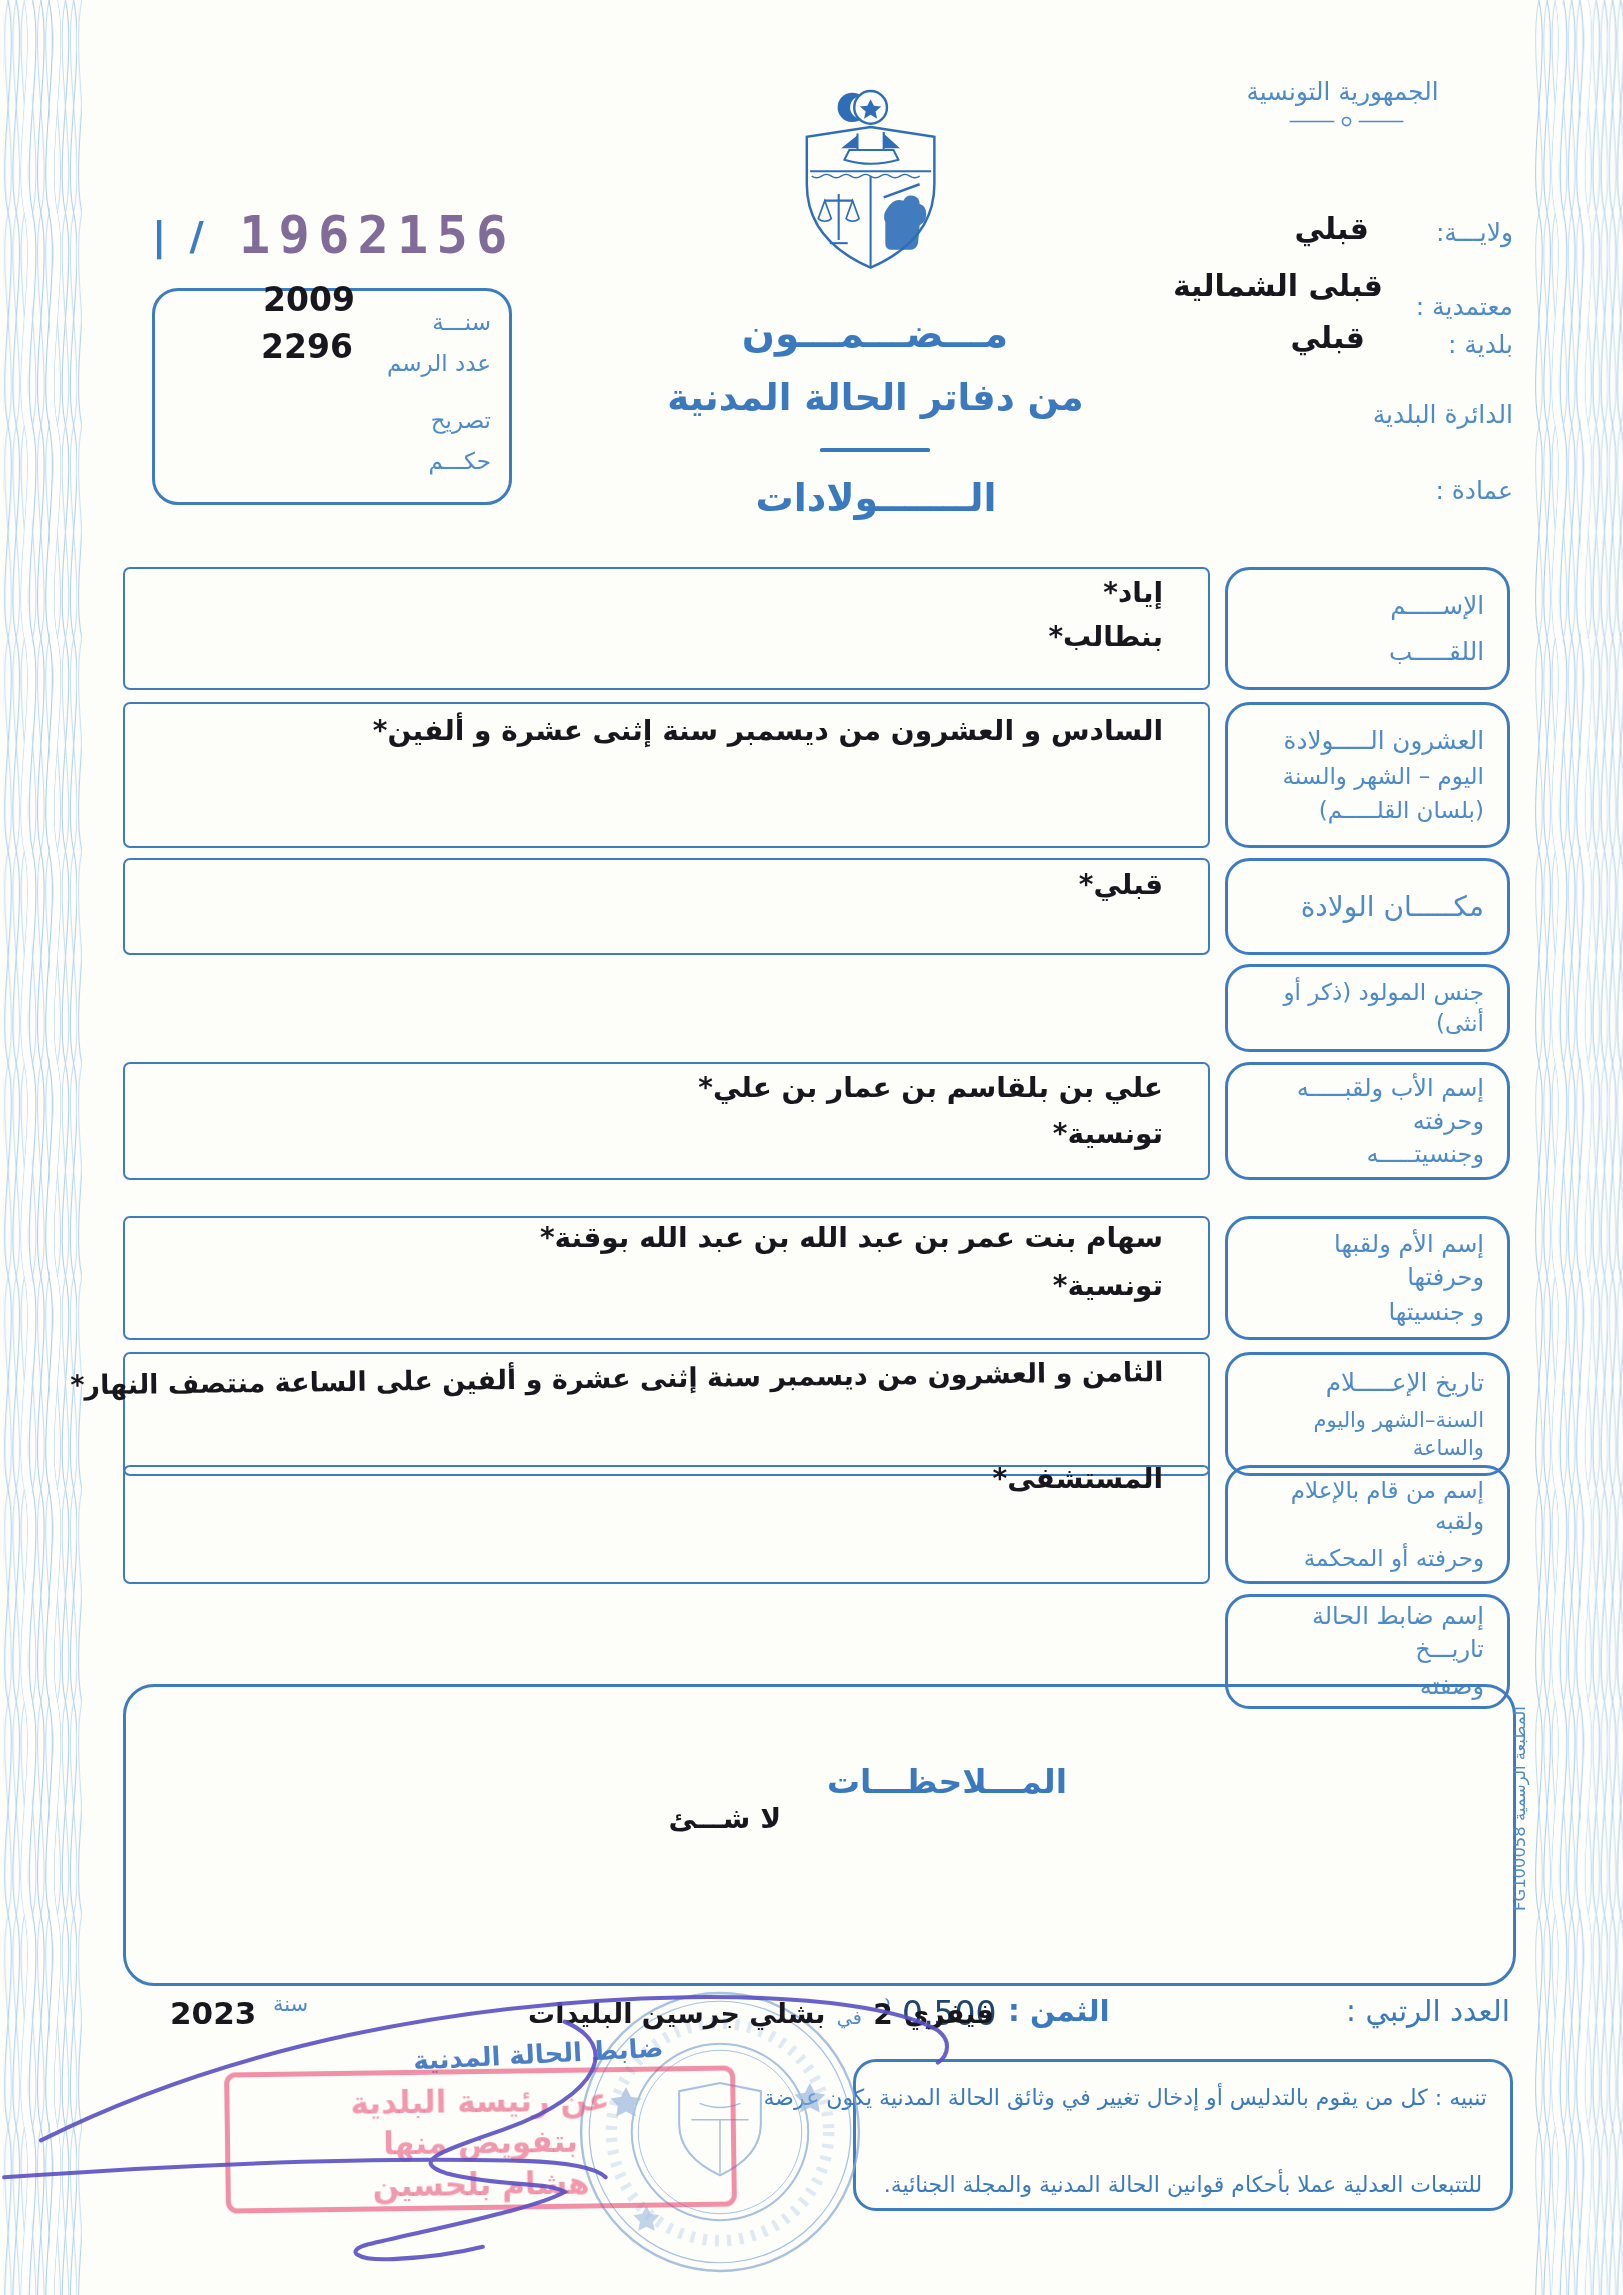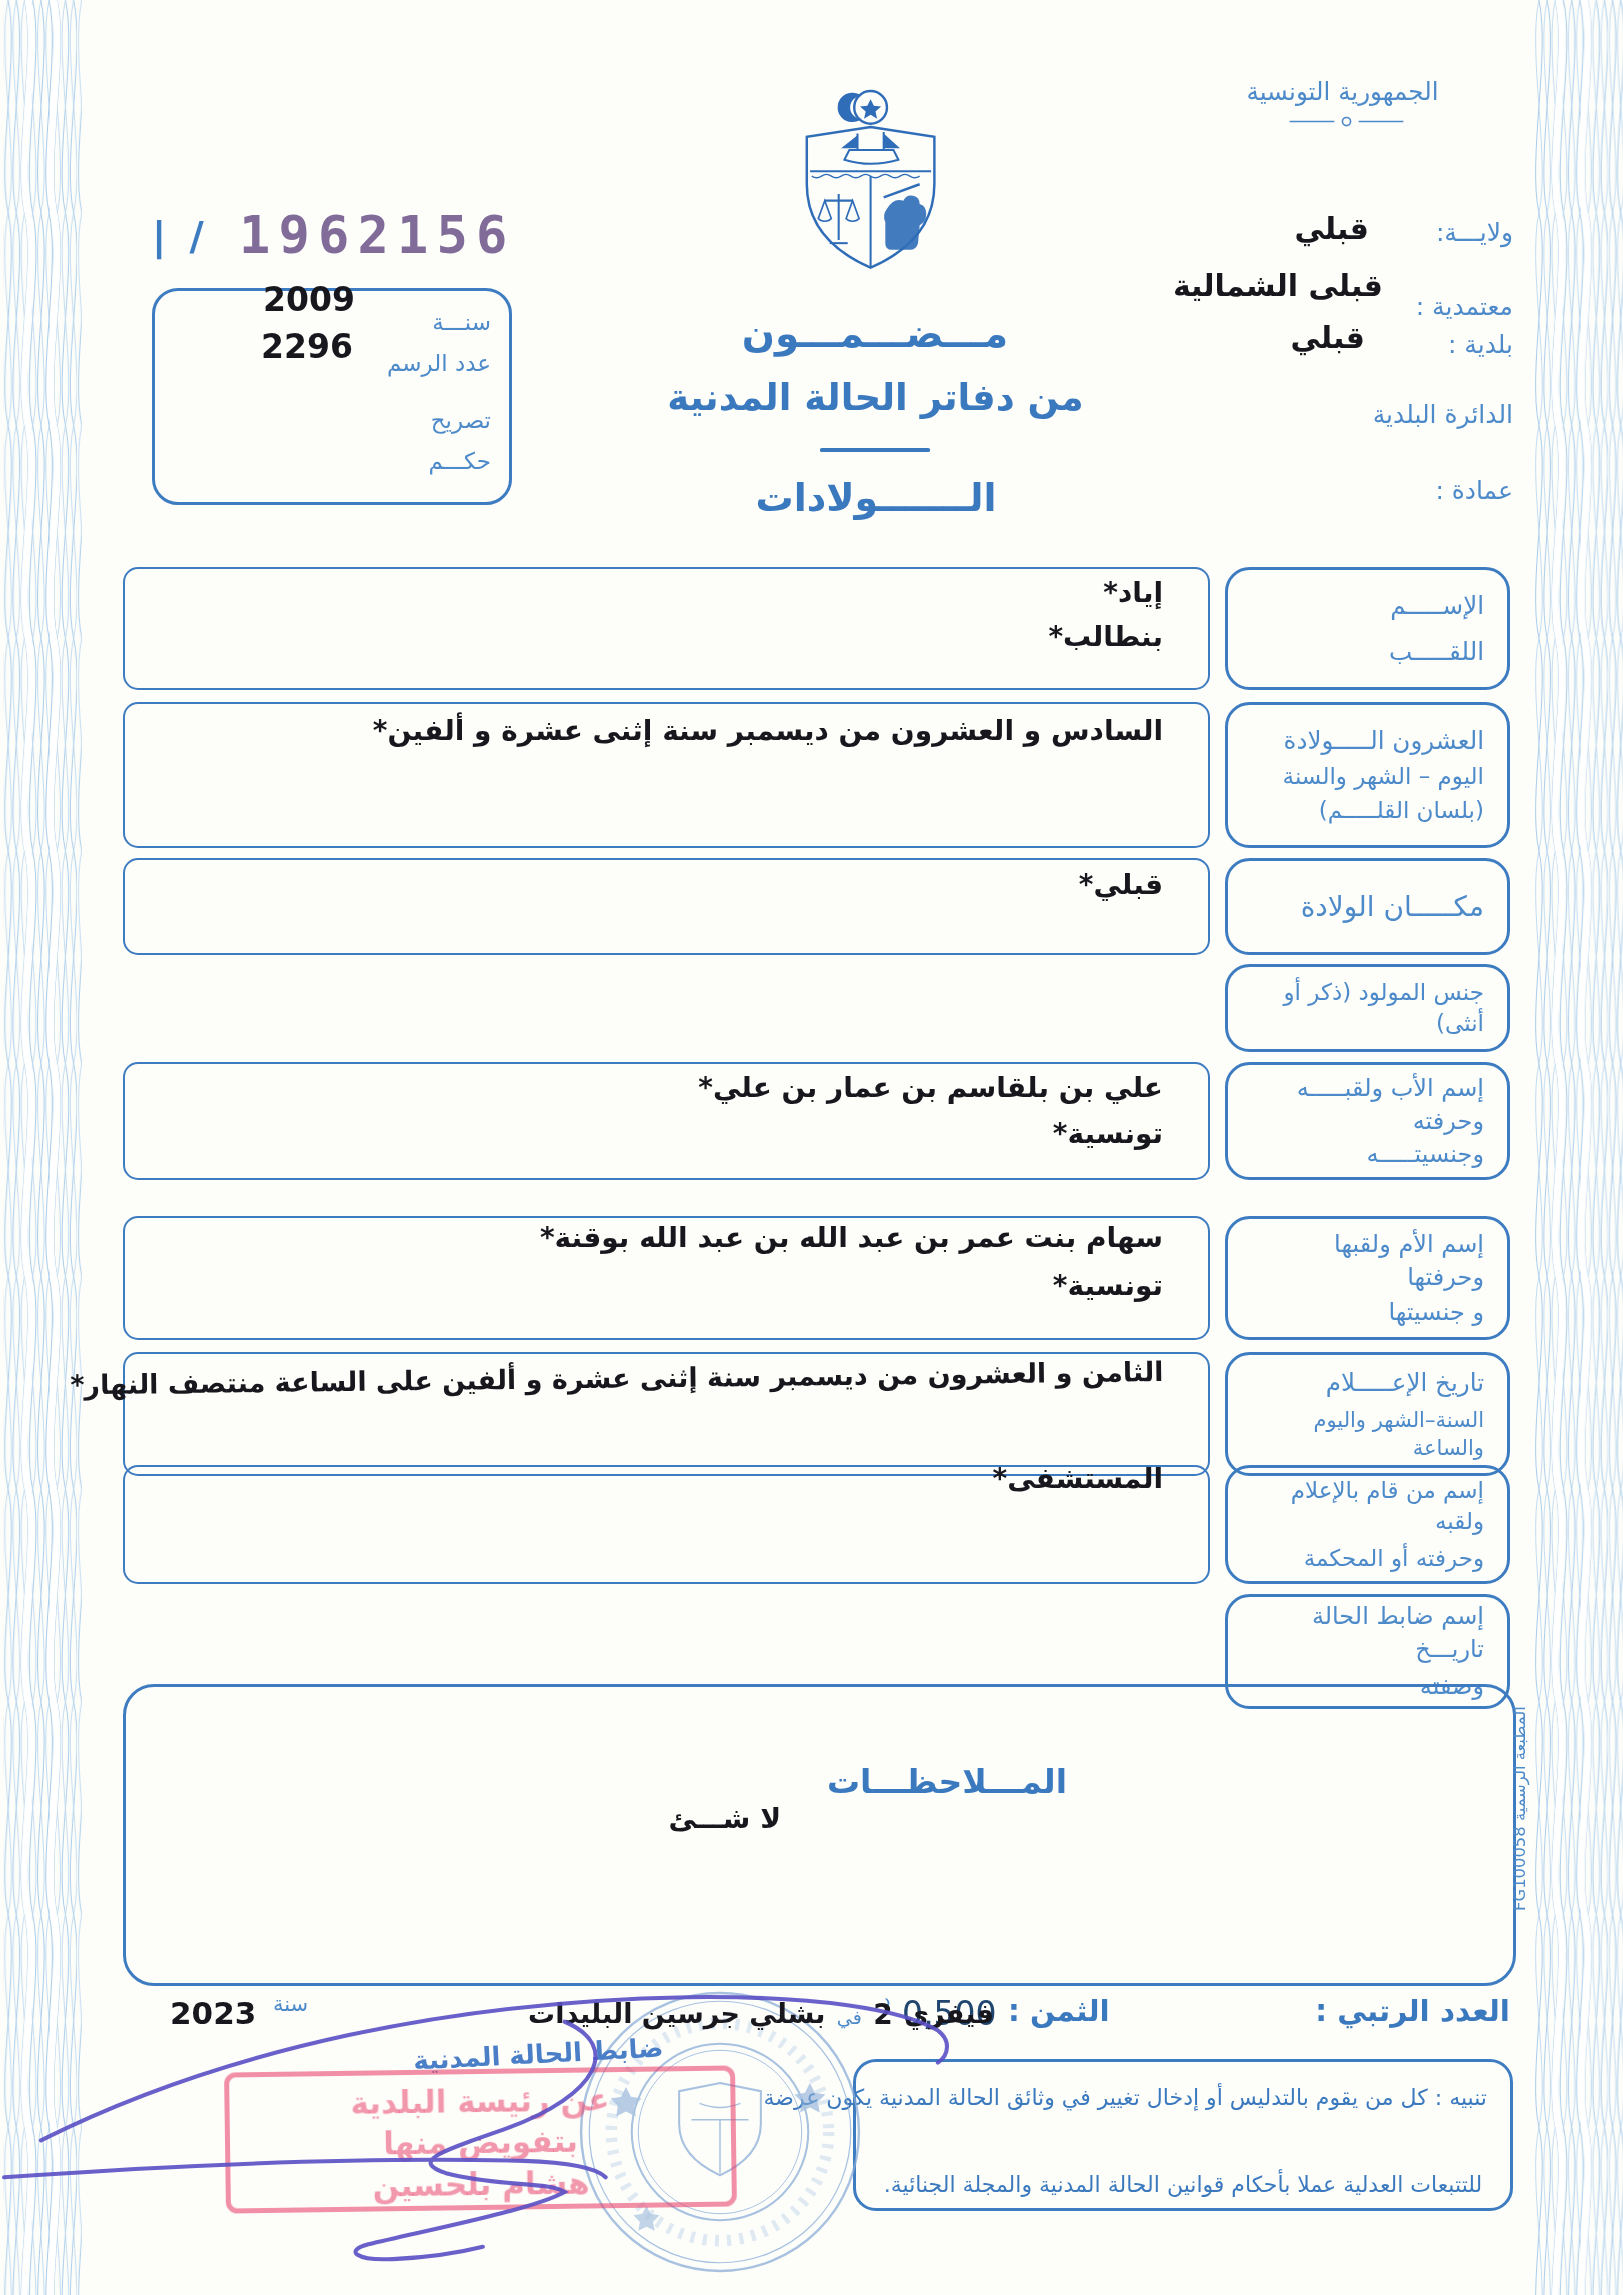"إياد*" .val-box { border-radius: 15px -> 7px }
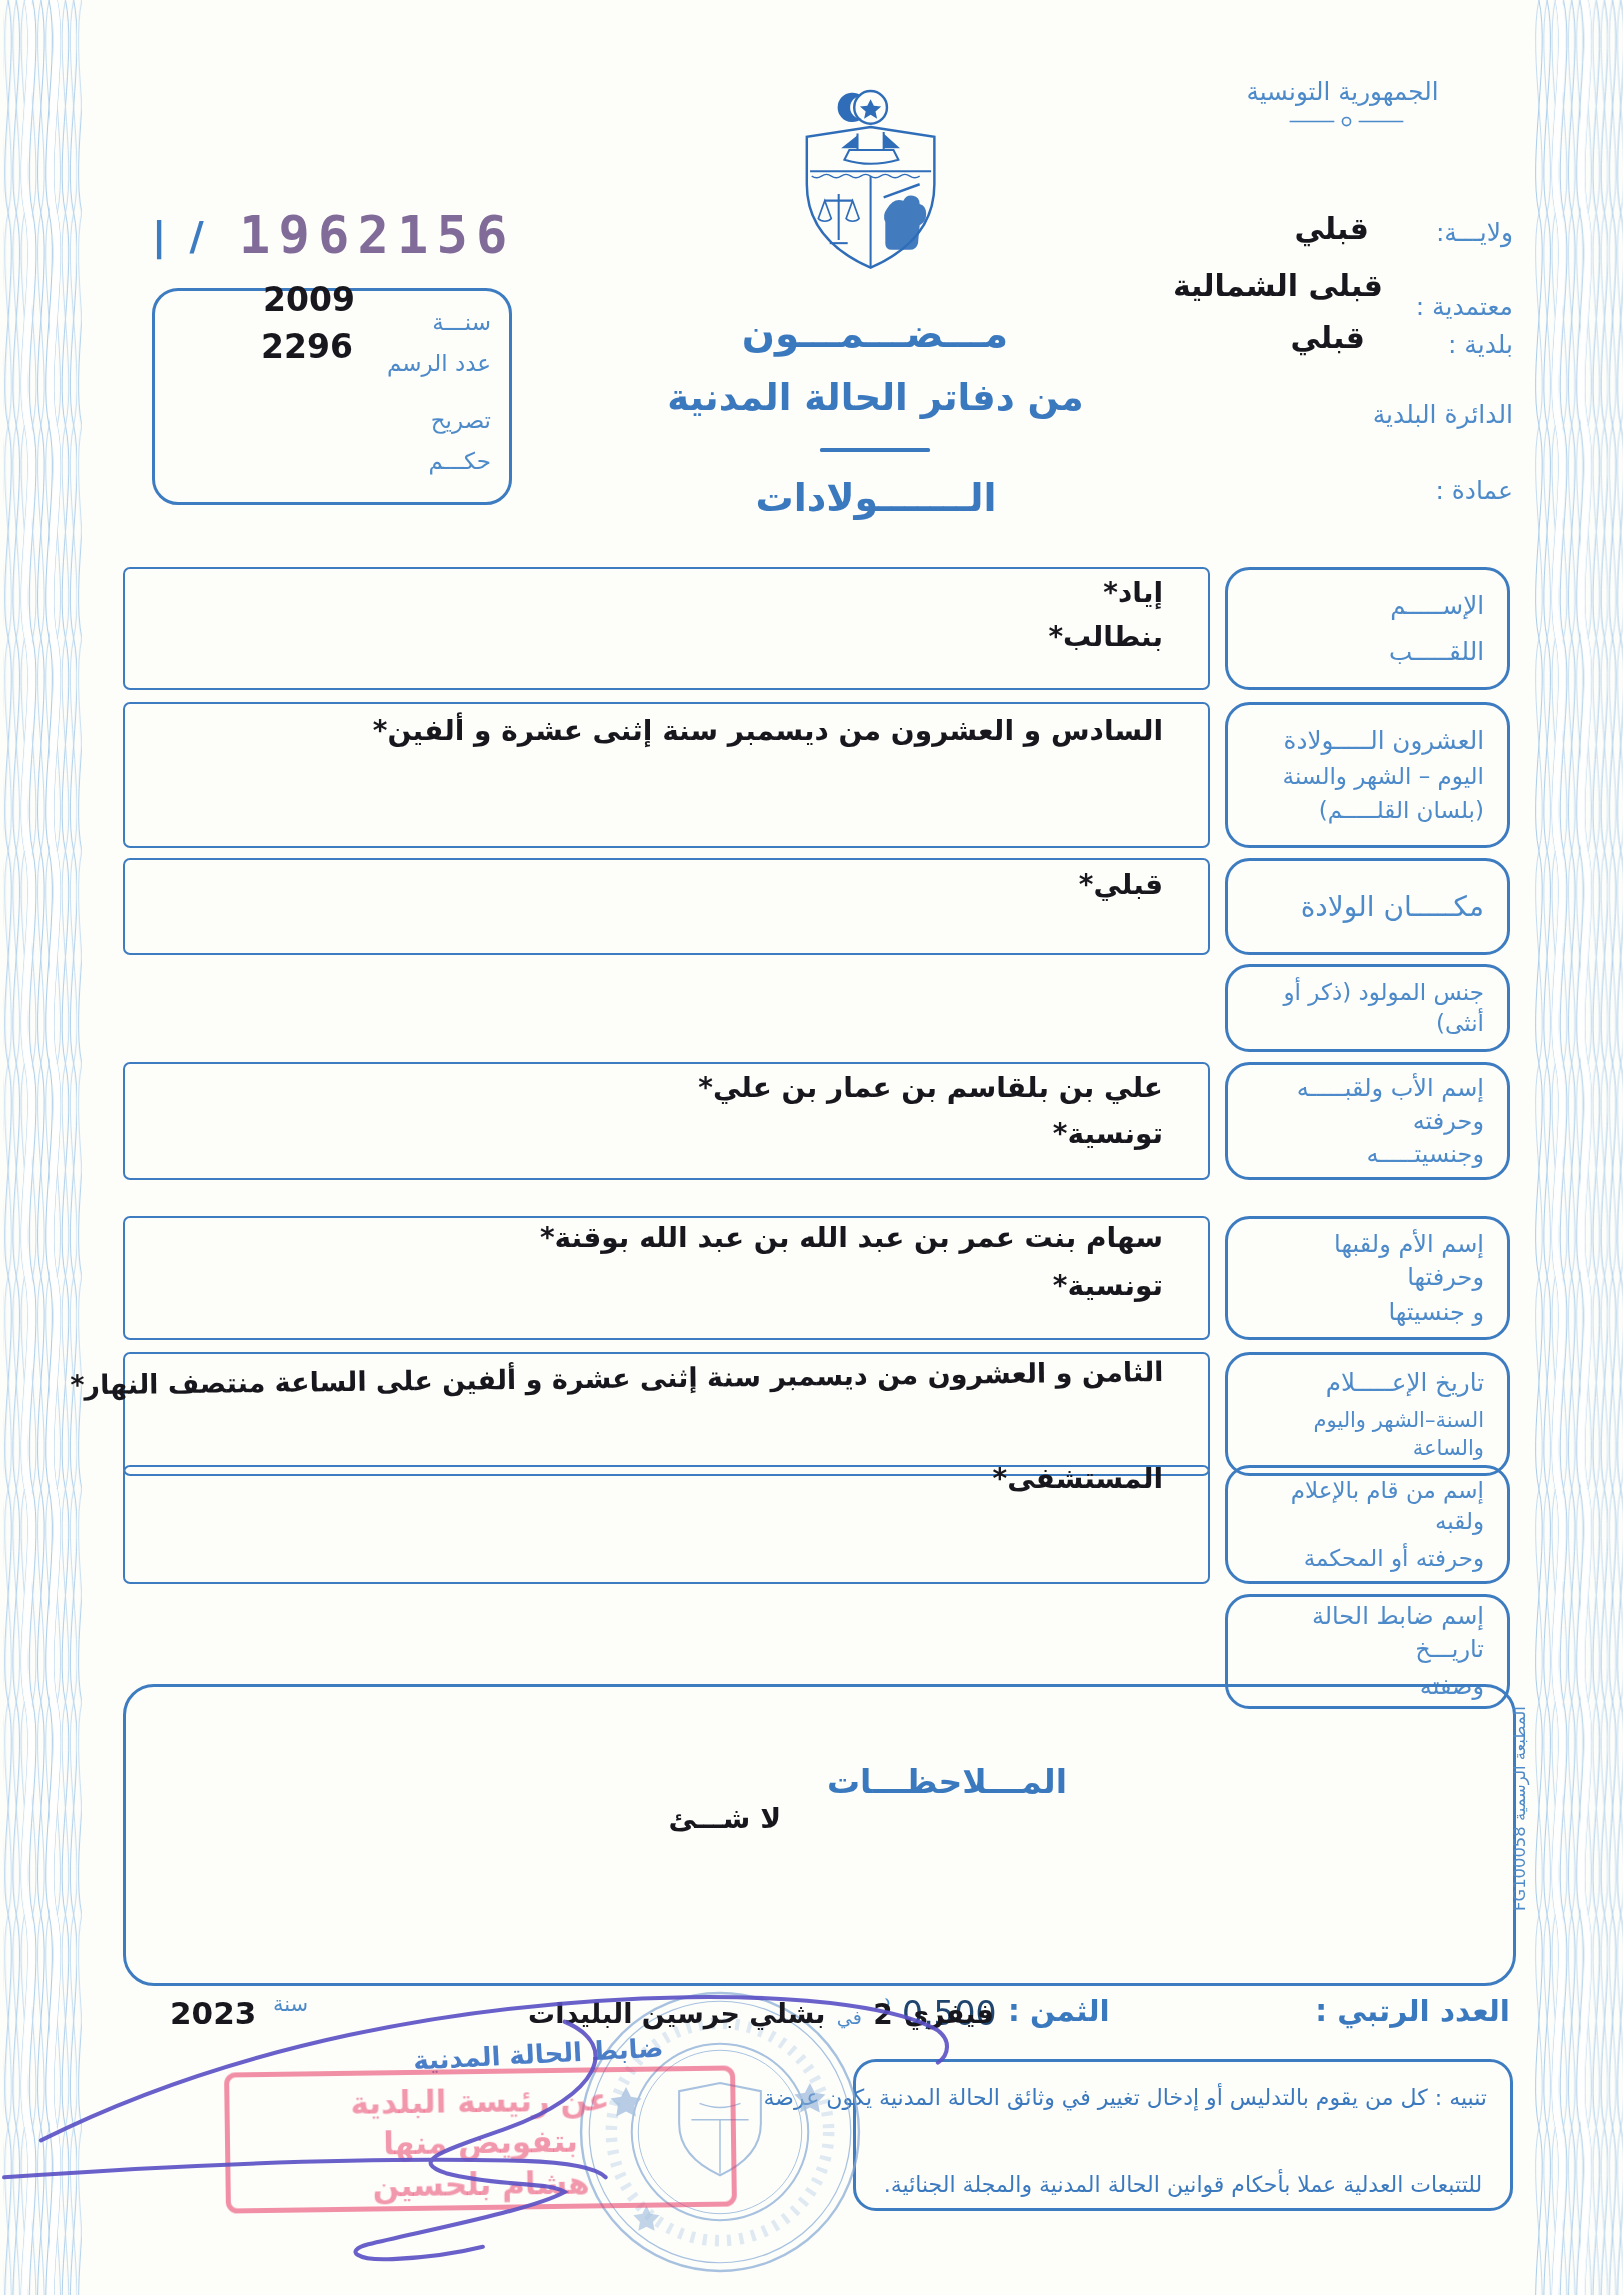"العدد الرتبي :" div.abs { font-weight: bold -> normal }
